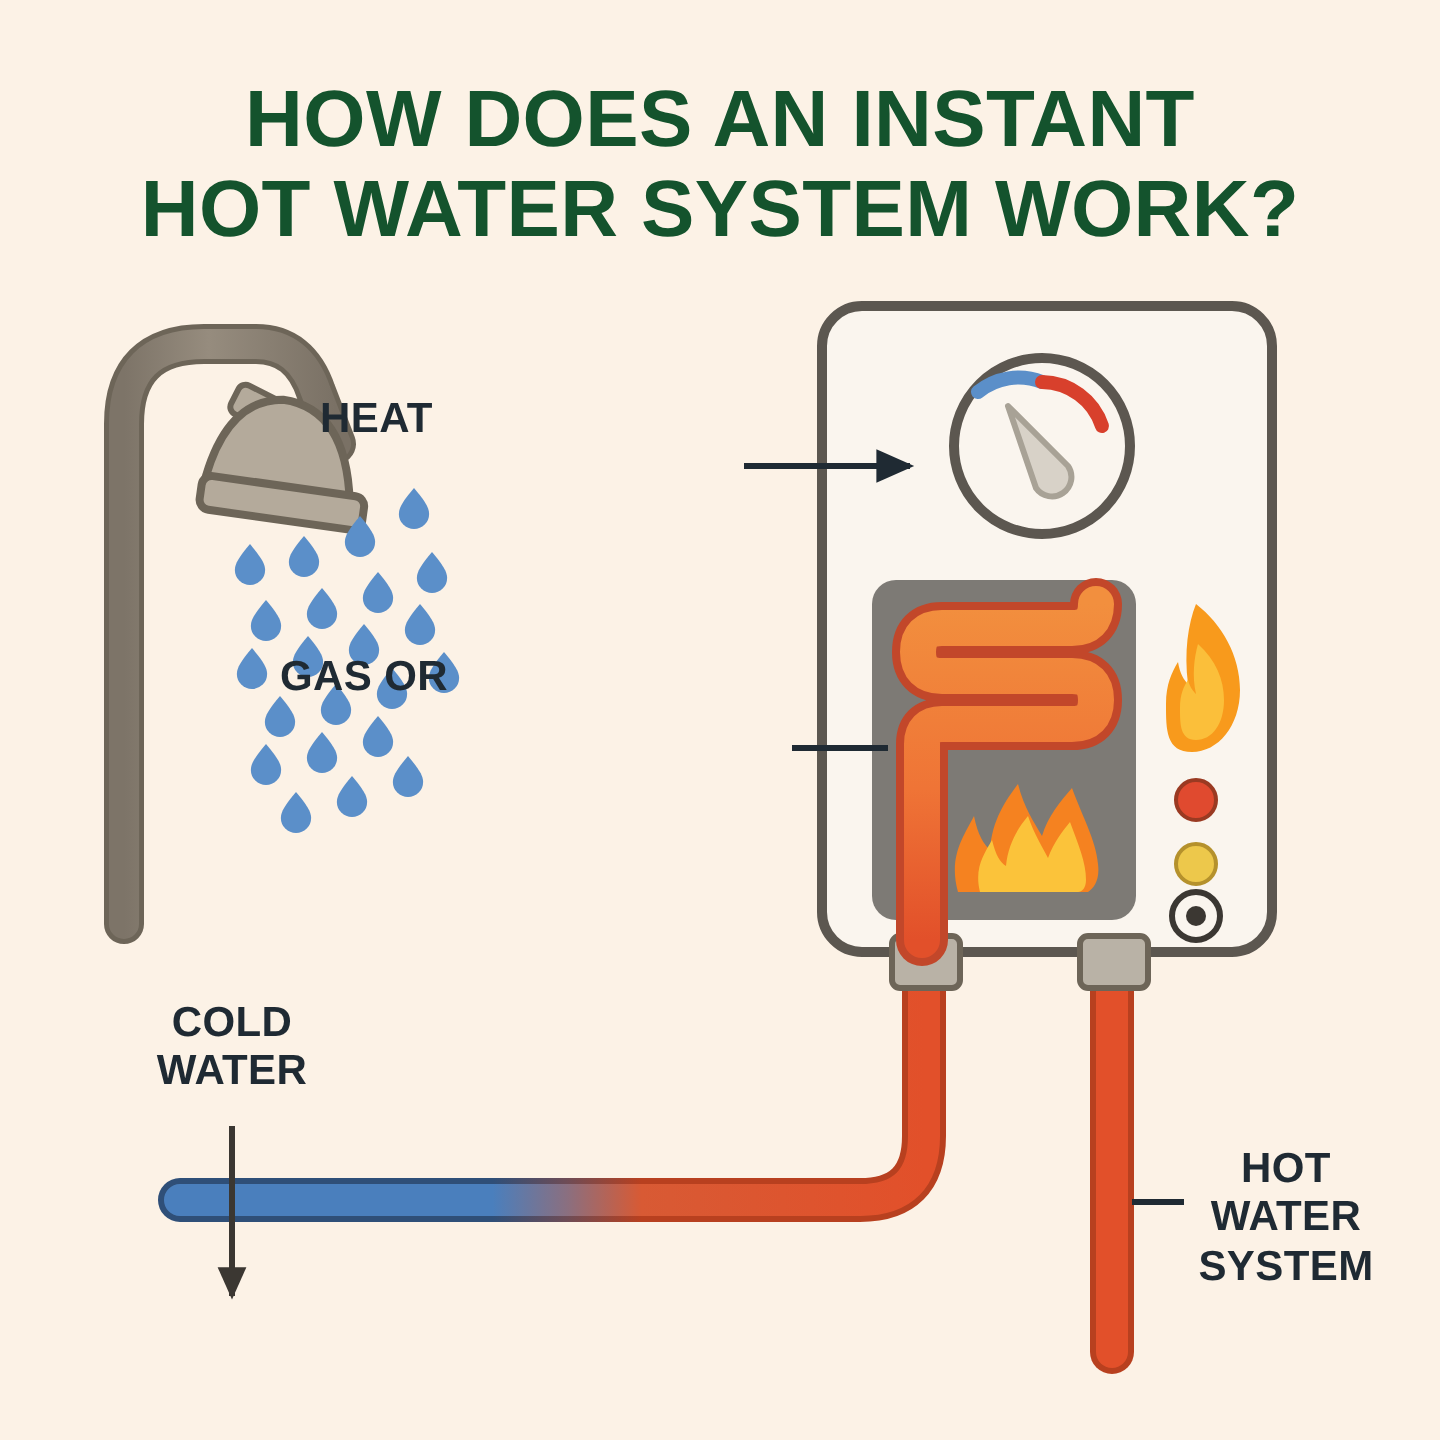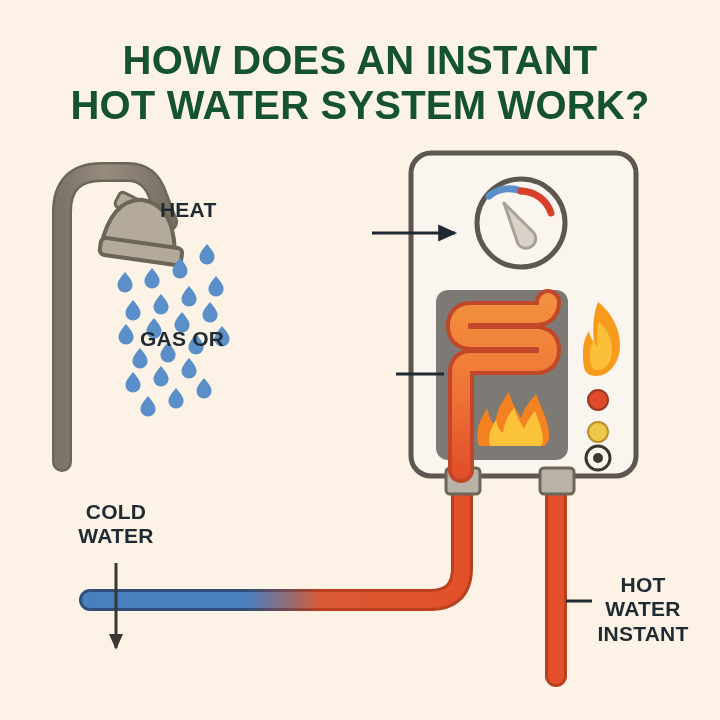"INSTANT" span.line { text: INSTANT -> SYSTEM }
